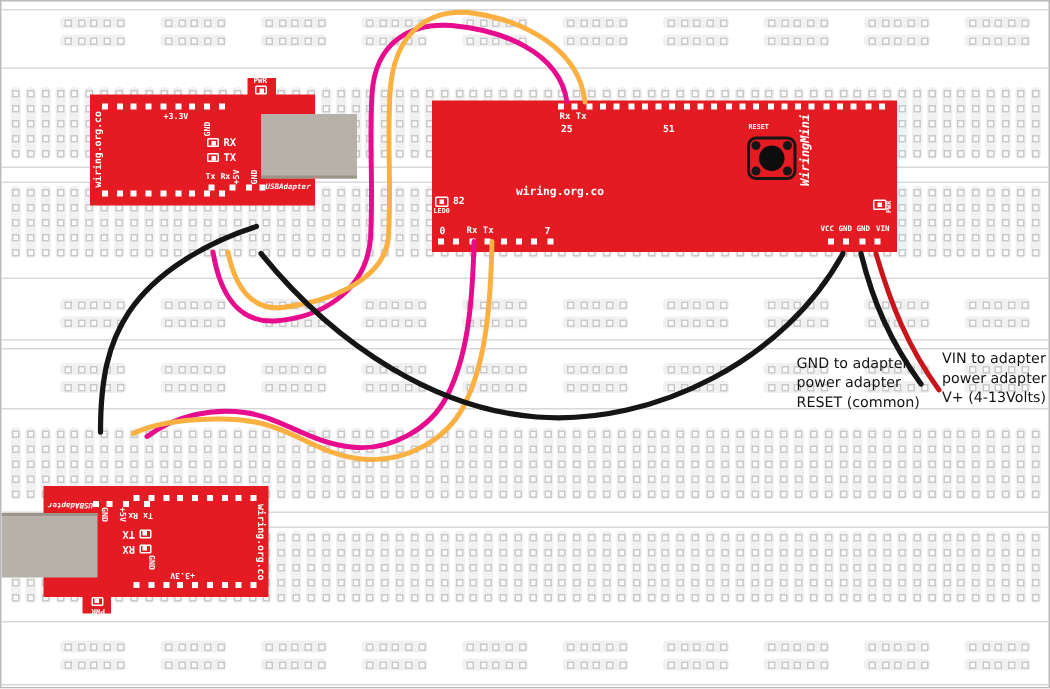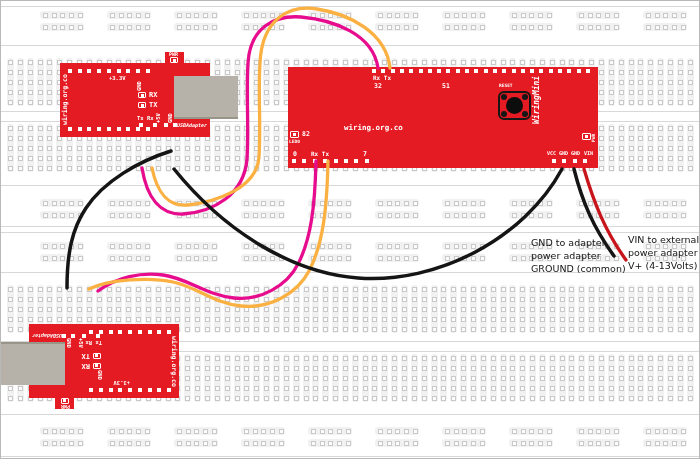"32" span.t { text: 32 -> 25 }
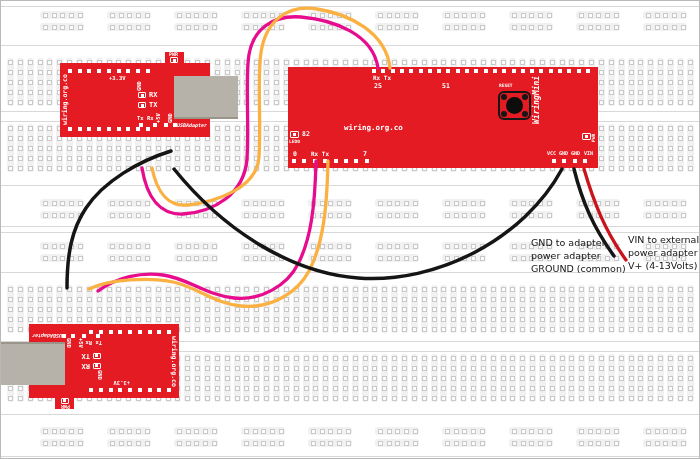"VIN to external" div { text: external -> adapter }
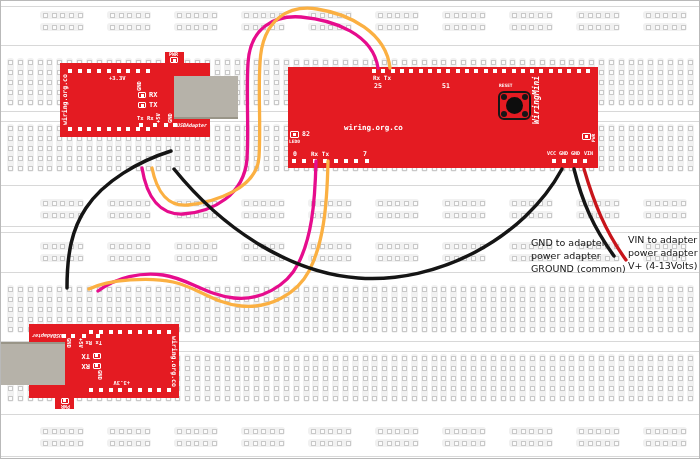"GROUND (common)" div { text: GROUND -> RESET }
